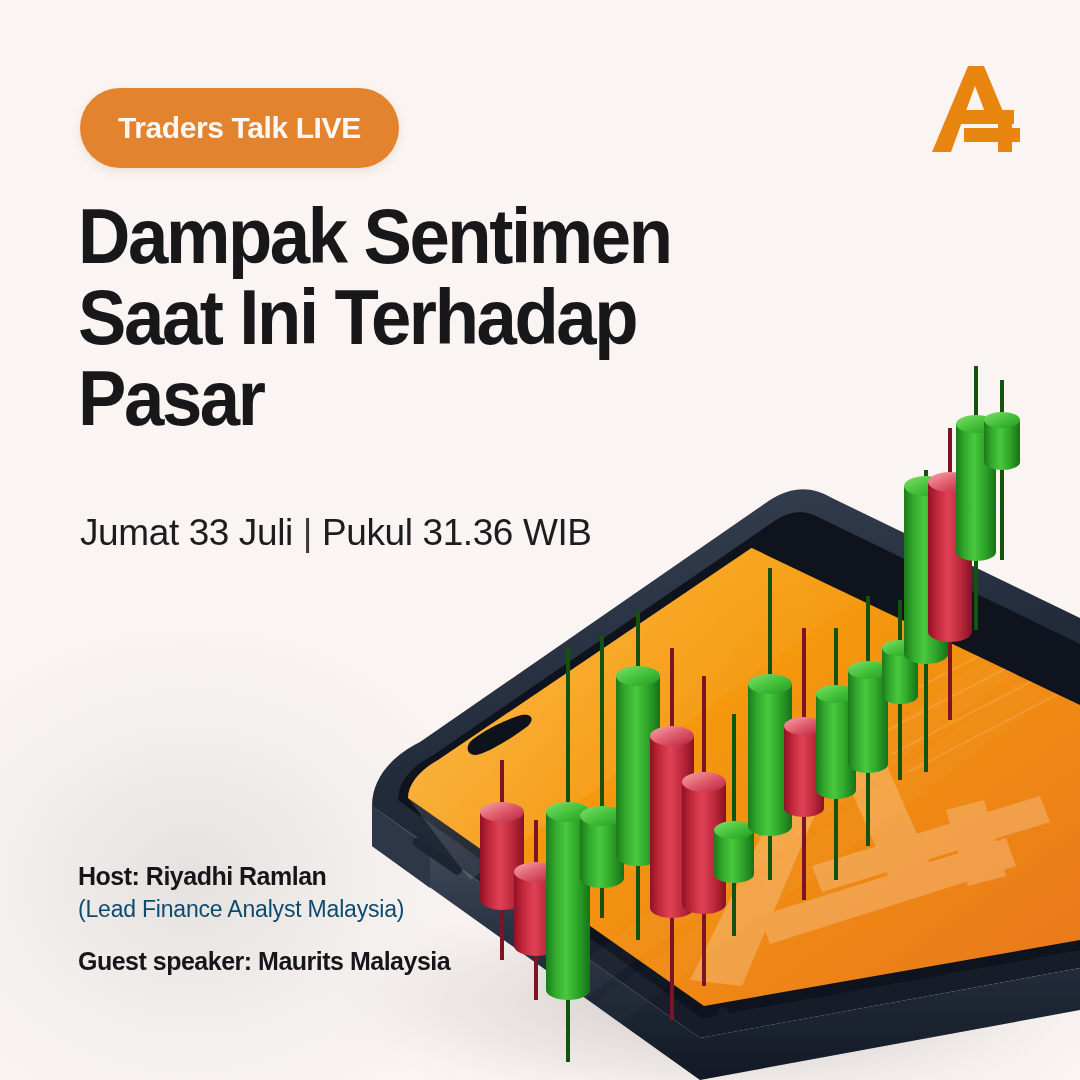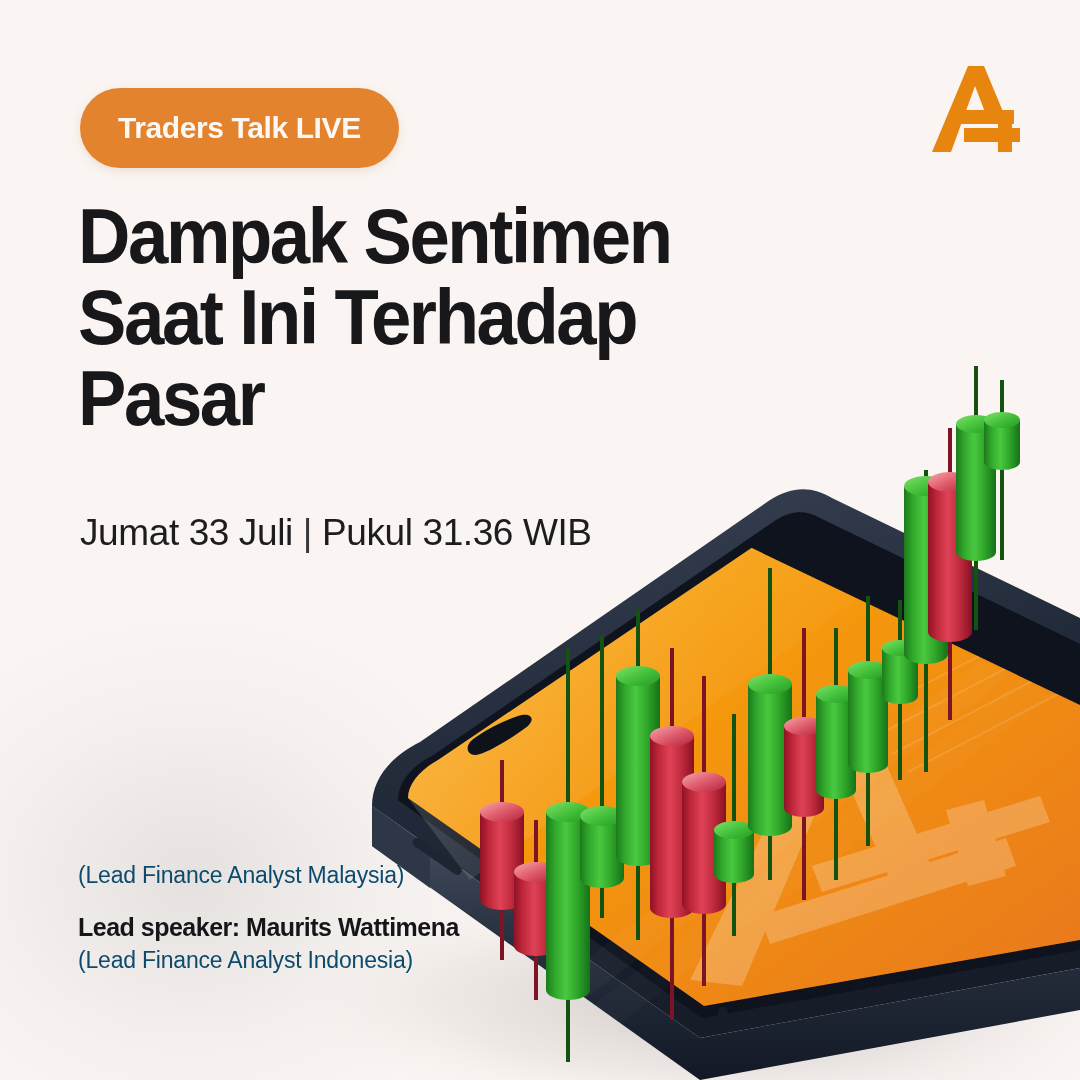"Host: Riyadhi Ramlan" div.credit-name { html: none -> <div>Host: Riyadhi Ramlan</div> }
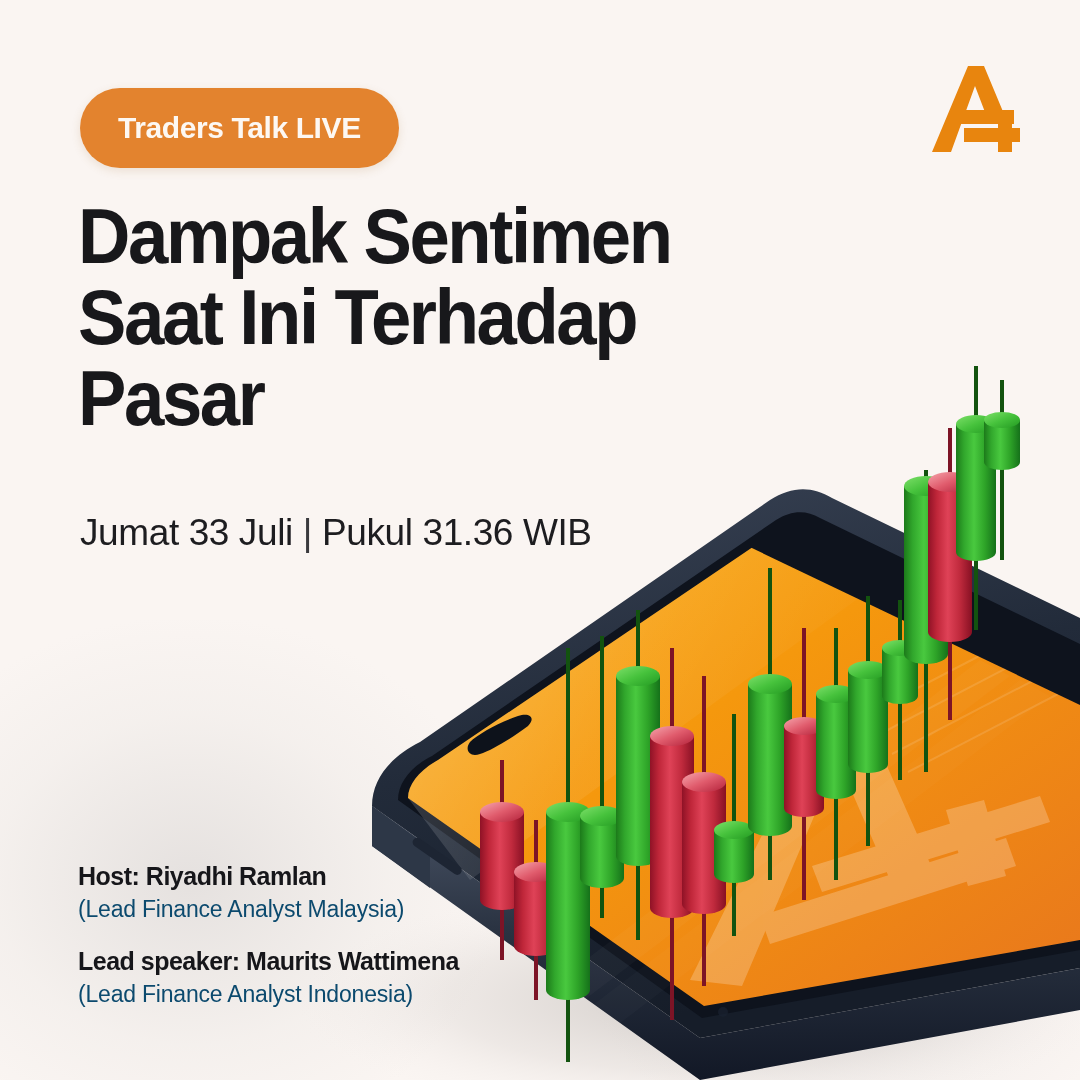"Lead speaker: Maurits Wattimena" div.credit-name { text: Lead speaker: Maurits Wattimena -> Guest speaker: Maurits Malaysia }
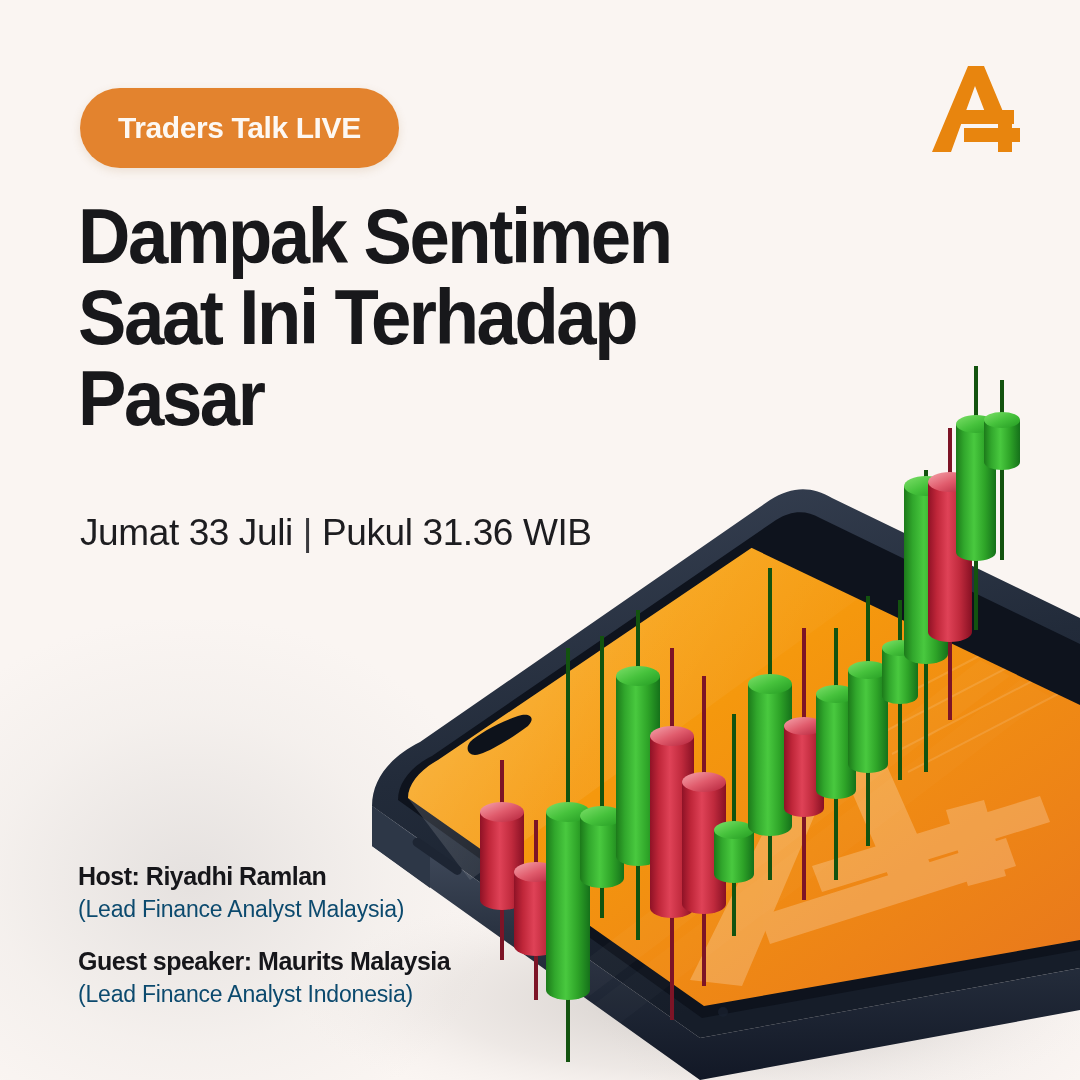"(Lead Finance Analyst Indonesia)" div.credit-role { html: <div>(Lead Finance Analyst Indonesia)</div> -> none }
